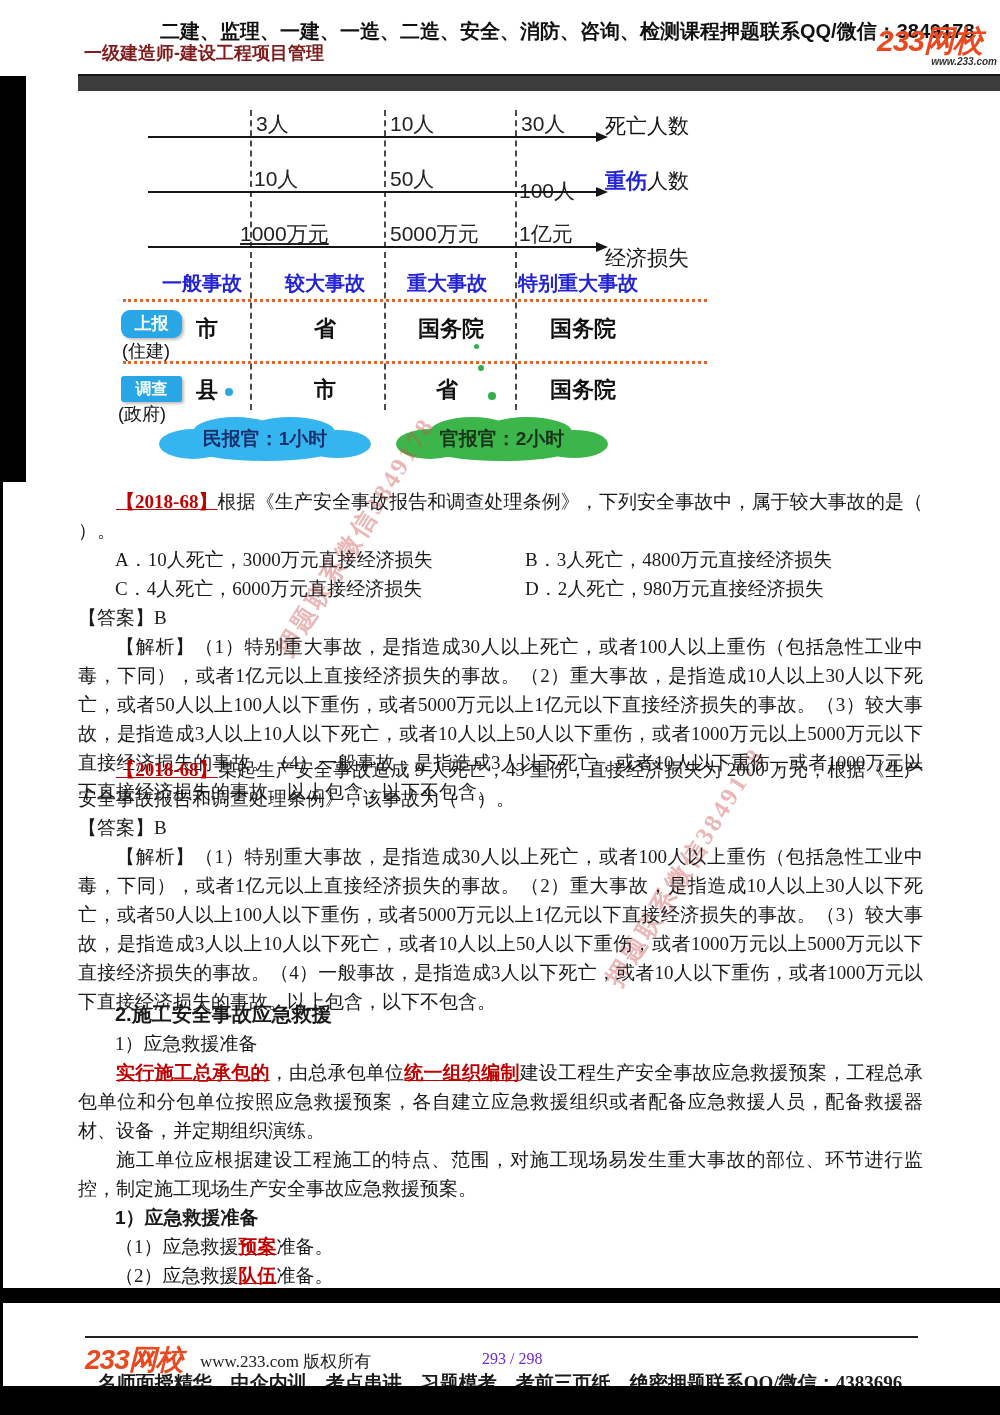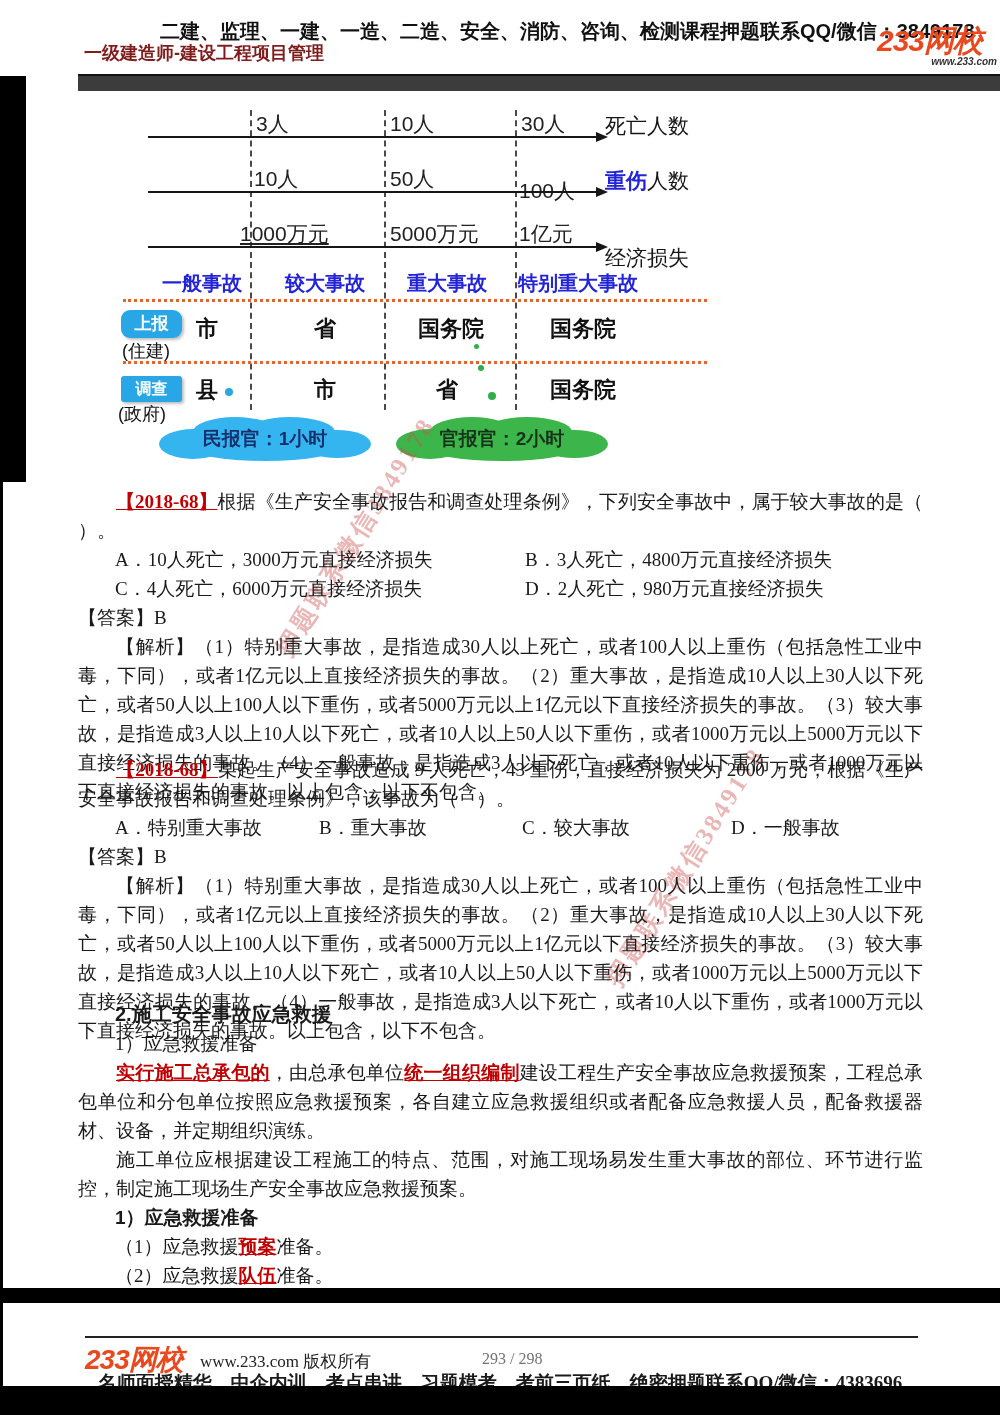"A．特别重大事故" div.opt-row { html: <div> <span>A．特别重大事故</span> <span>B．重大事故</span> <span>C．较大事故</span> <span>D．一般事故</span> </div> -> none }
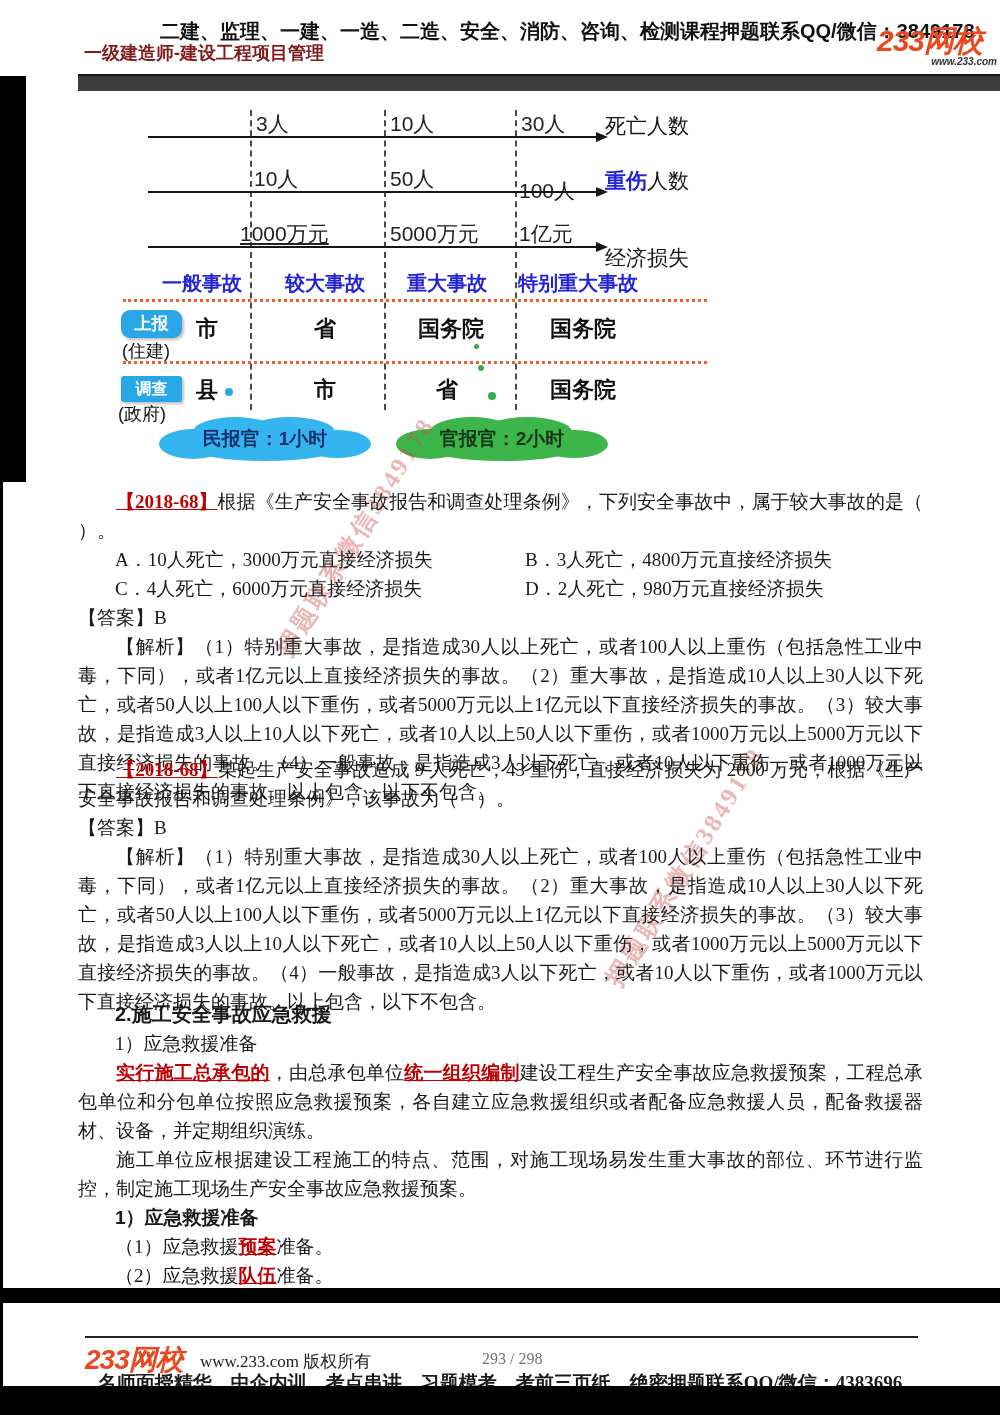"293 / 298" .f-page { color: #737373 -> #6d28d9 }
